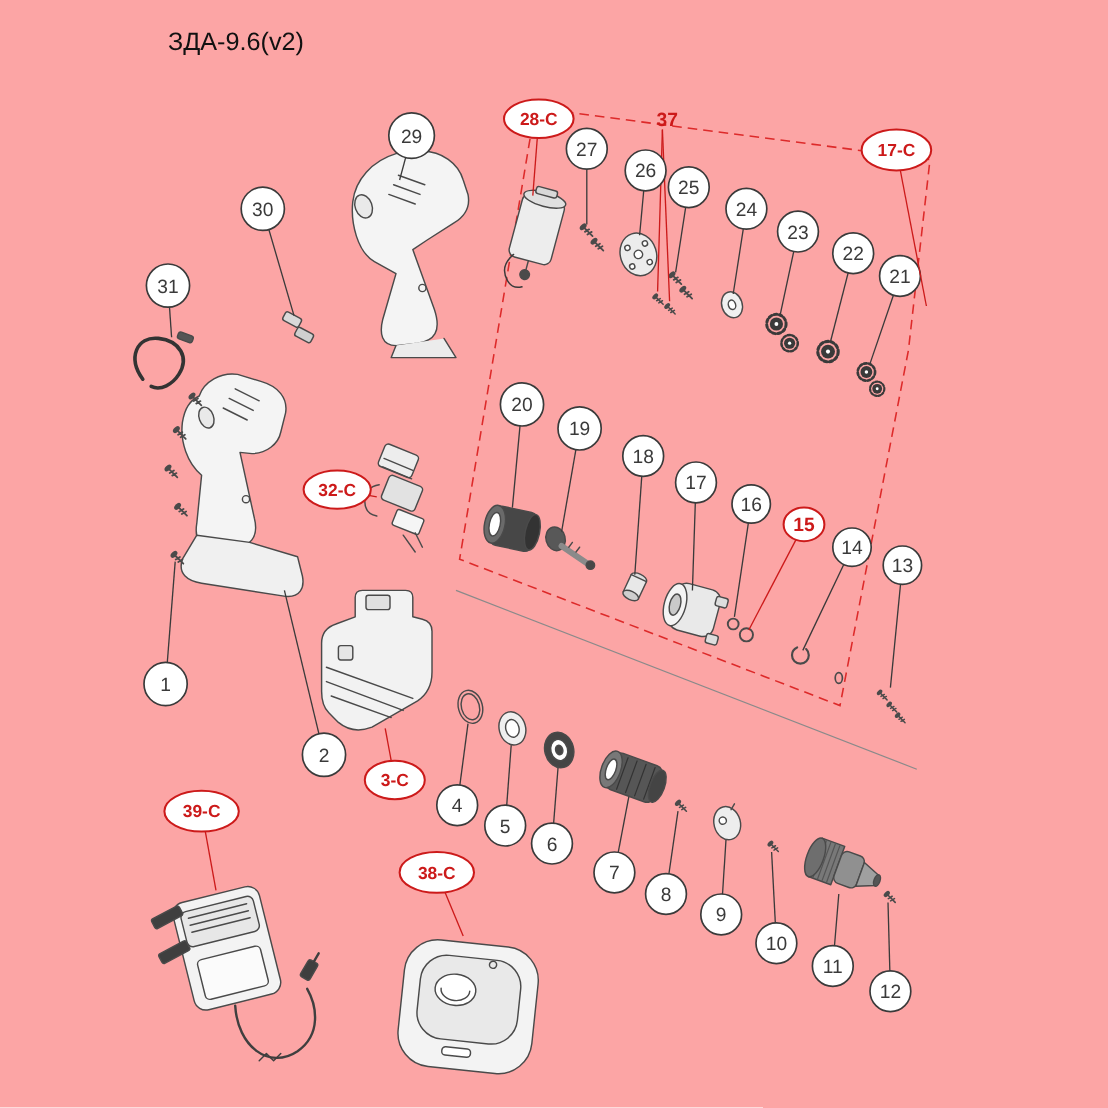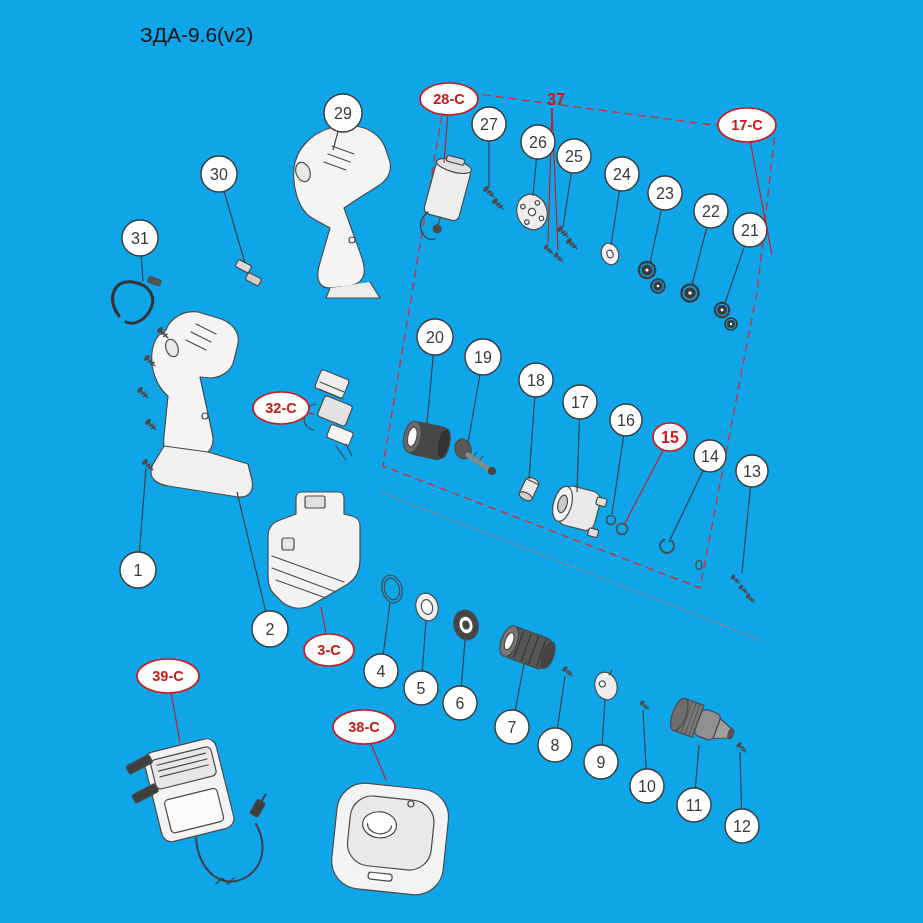"ЗДА-9.6(v2)" #stage { background: #0ea5e9 -> #fca5a5 }
